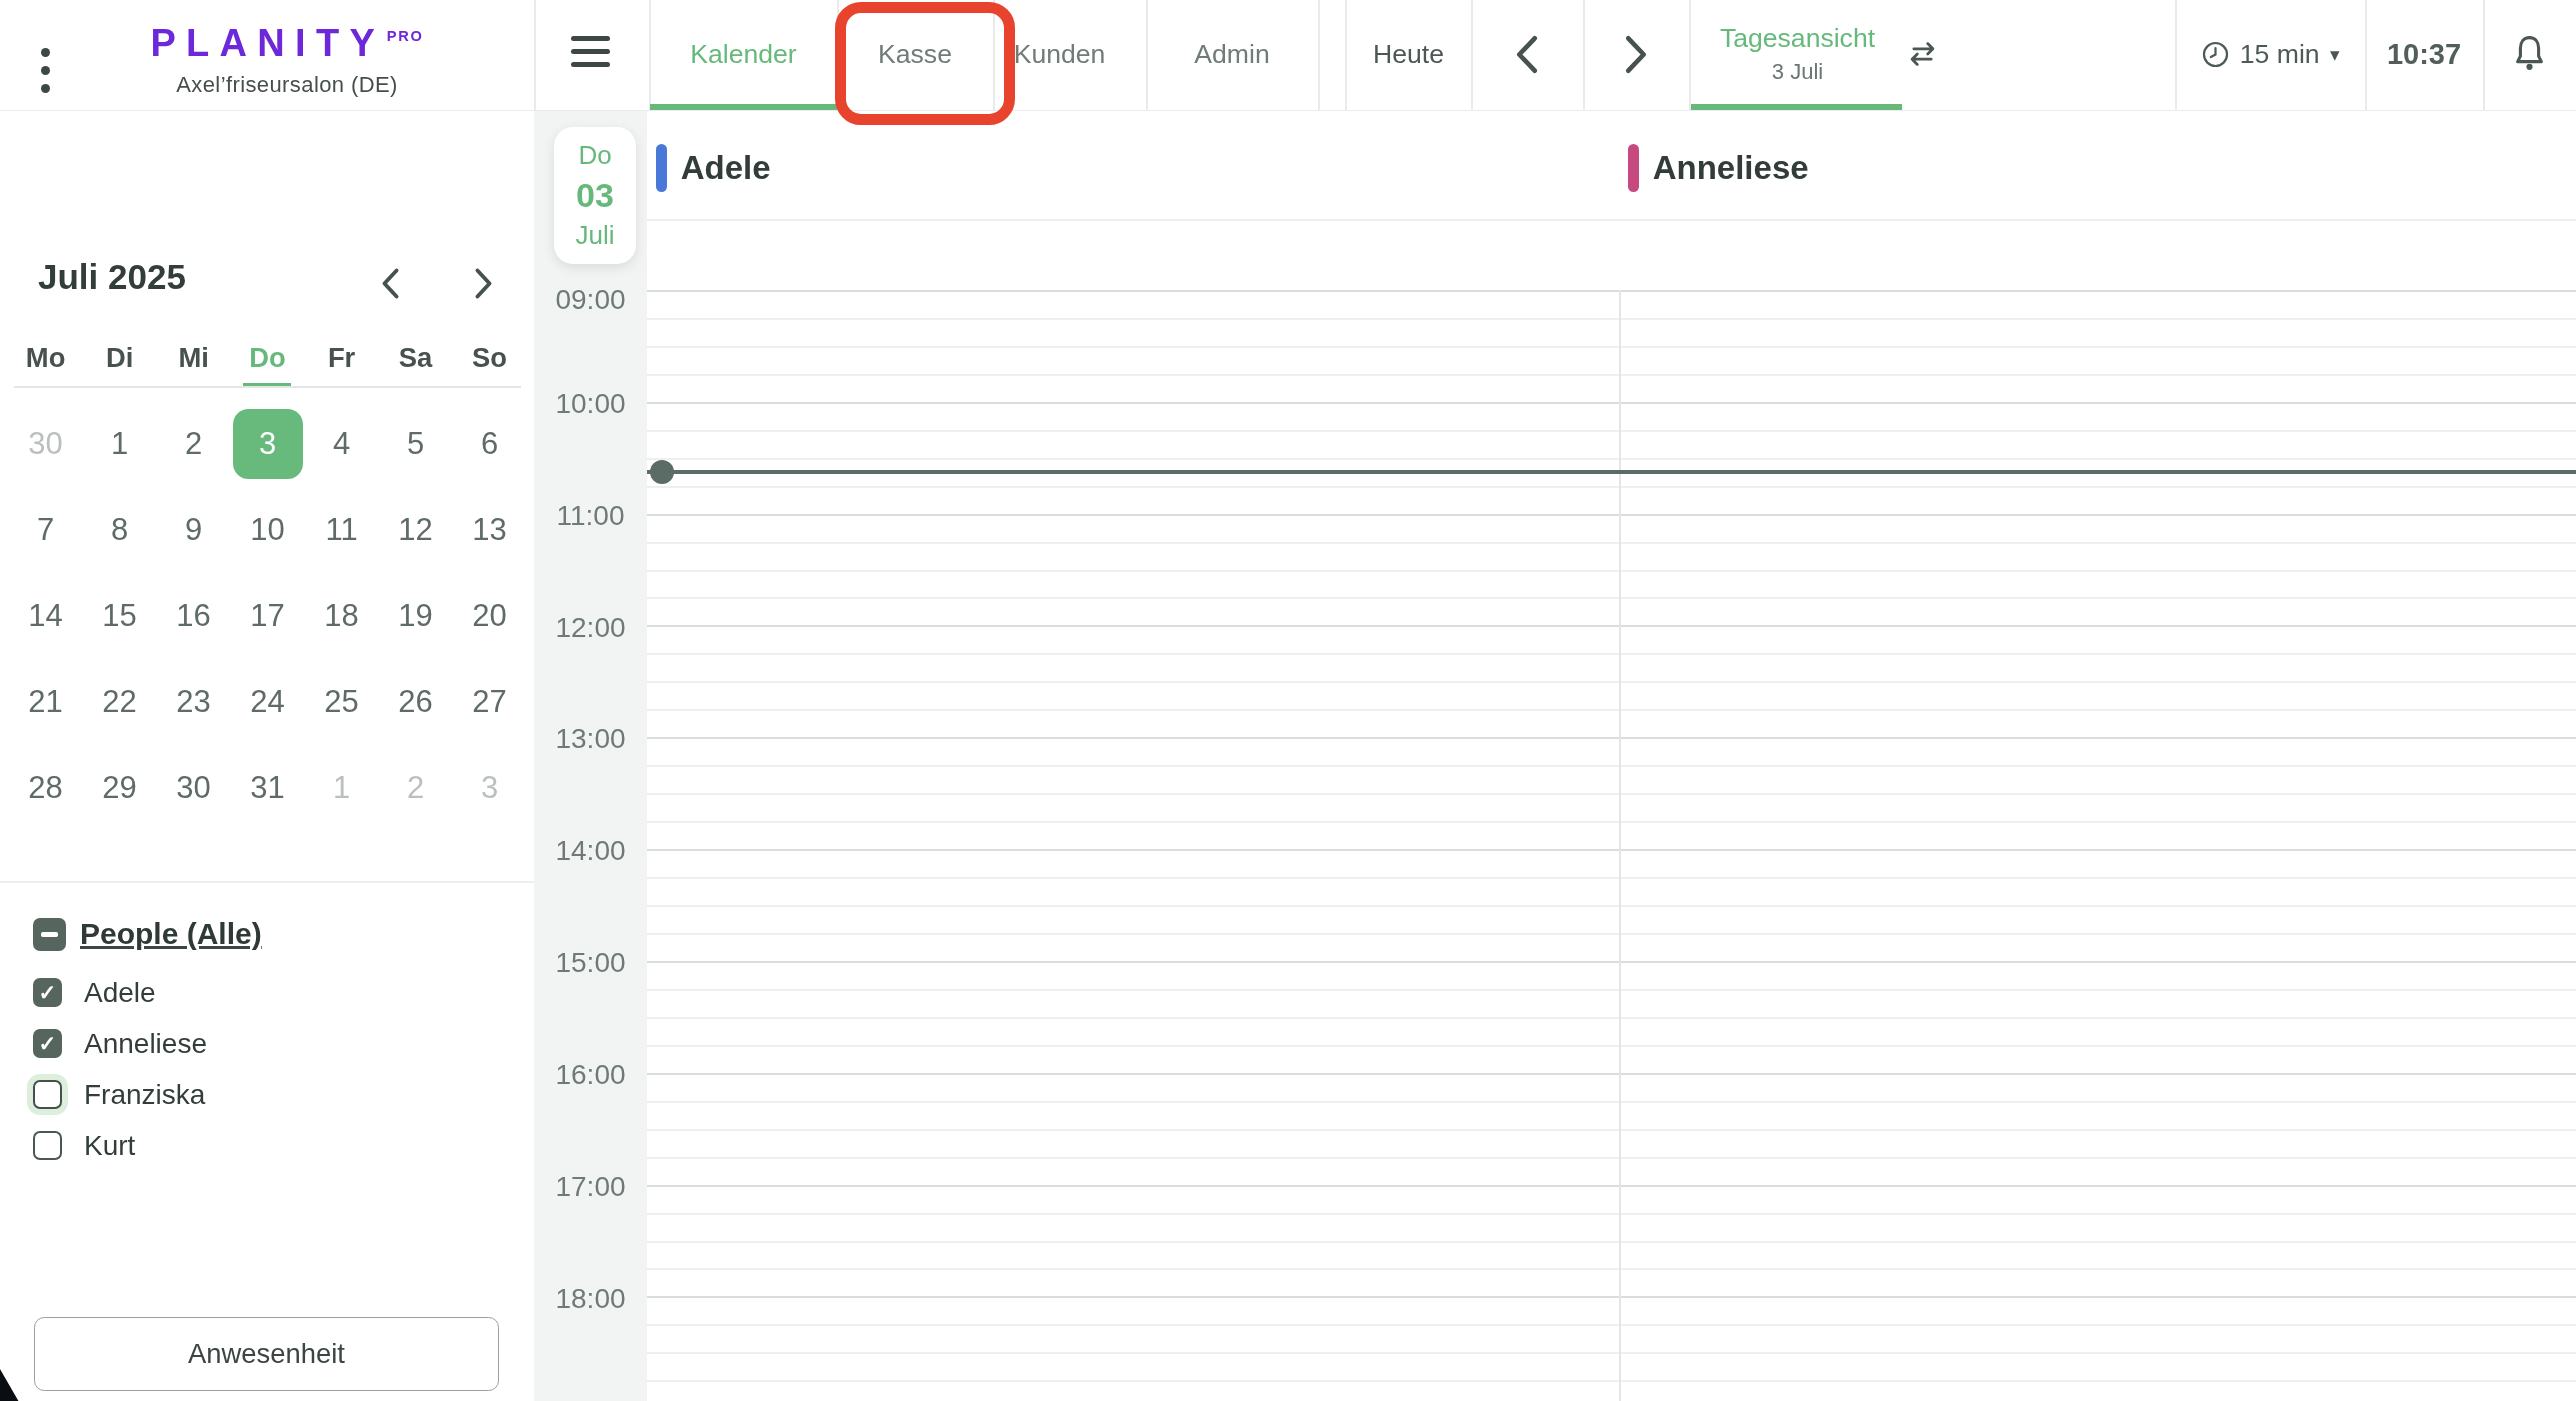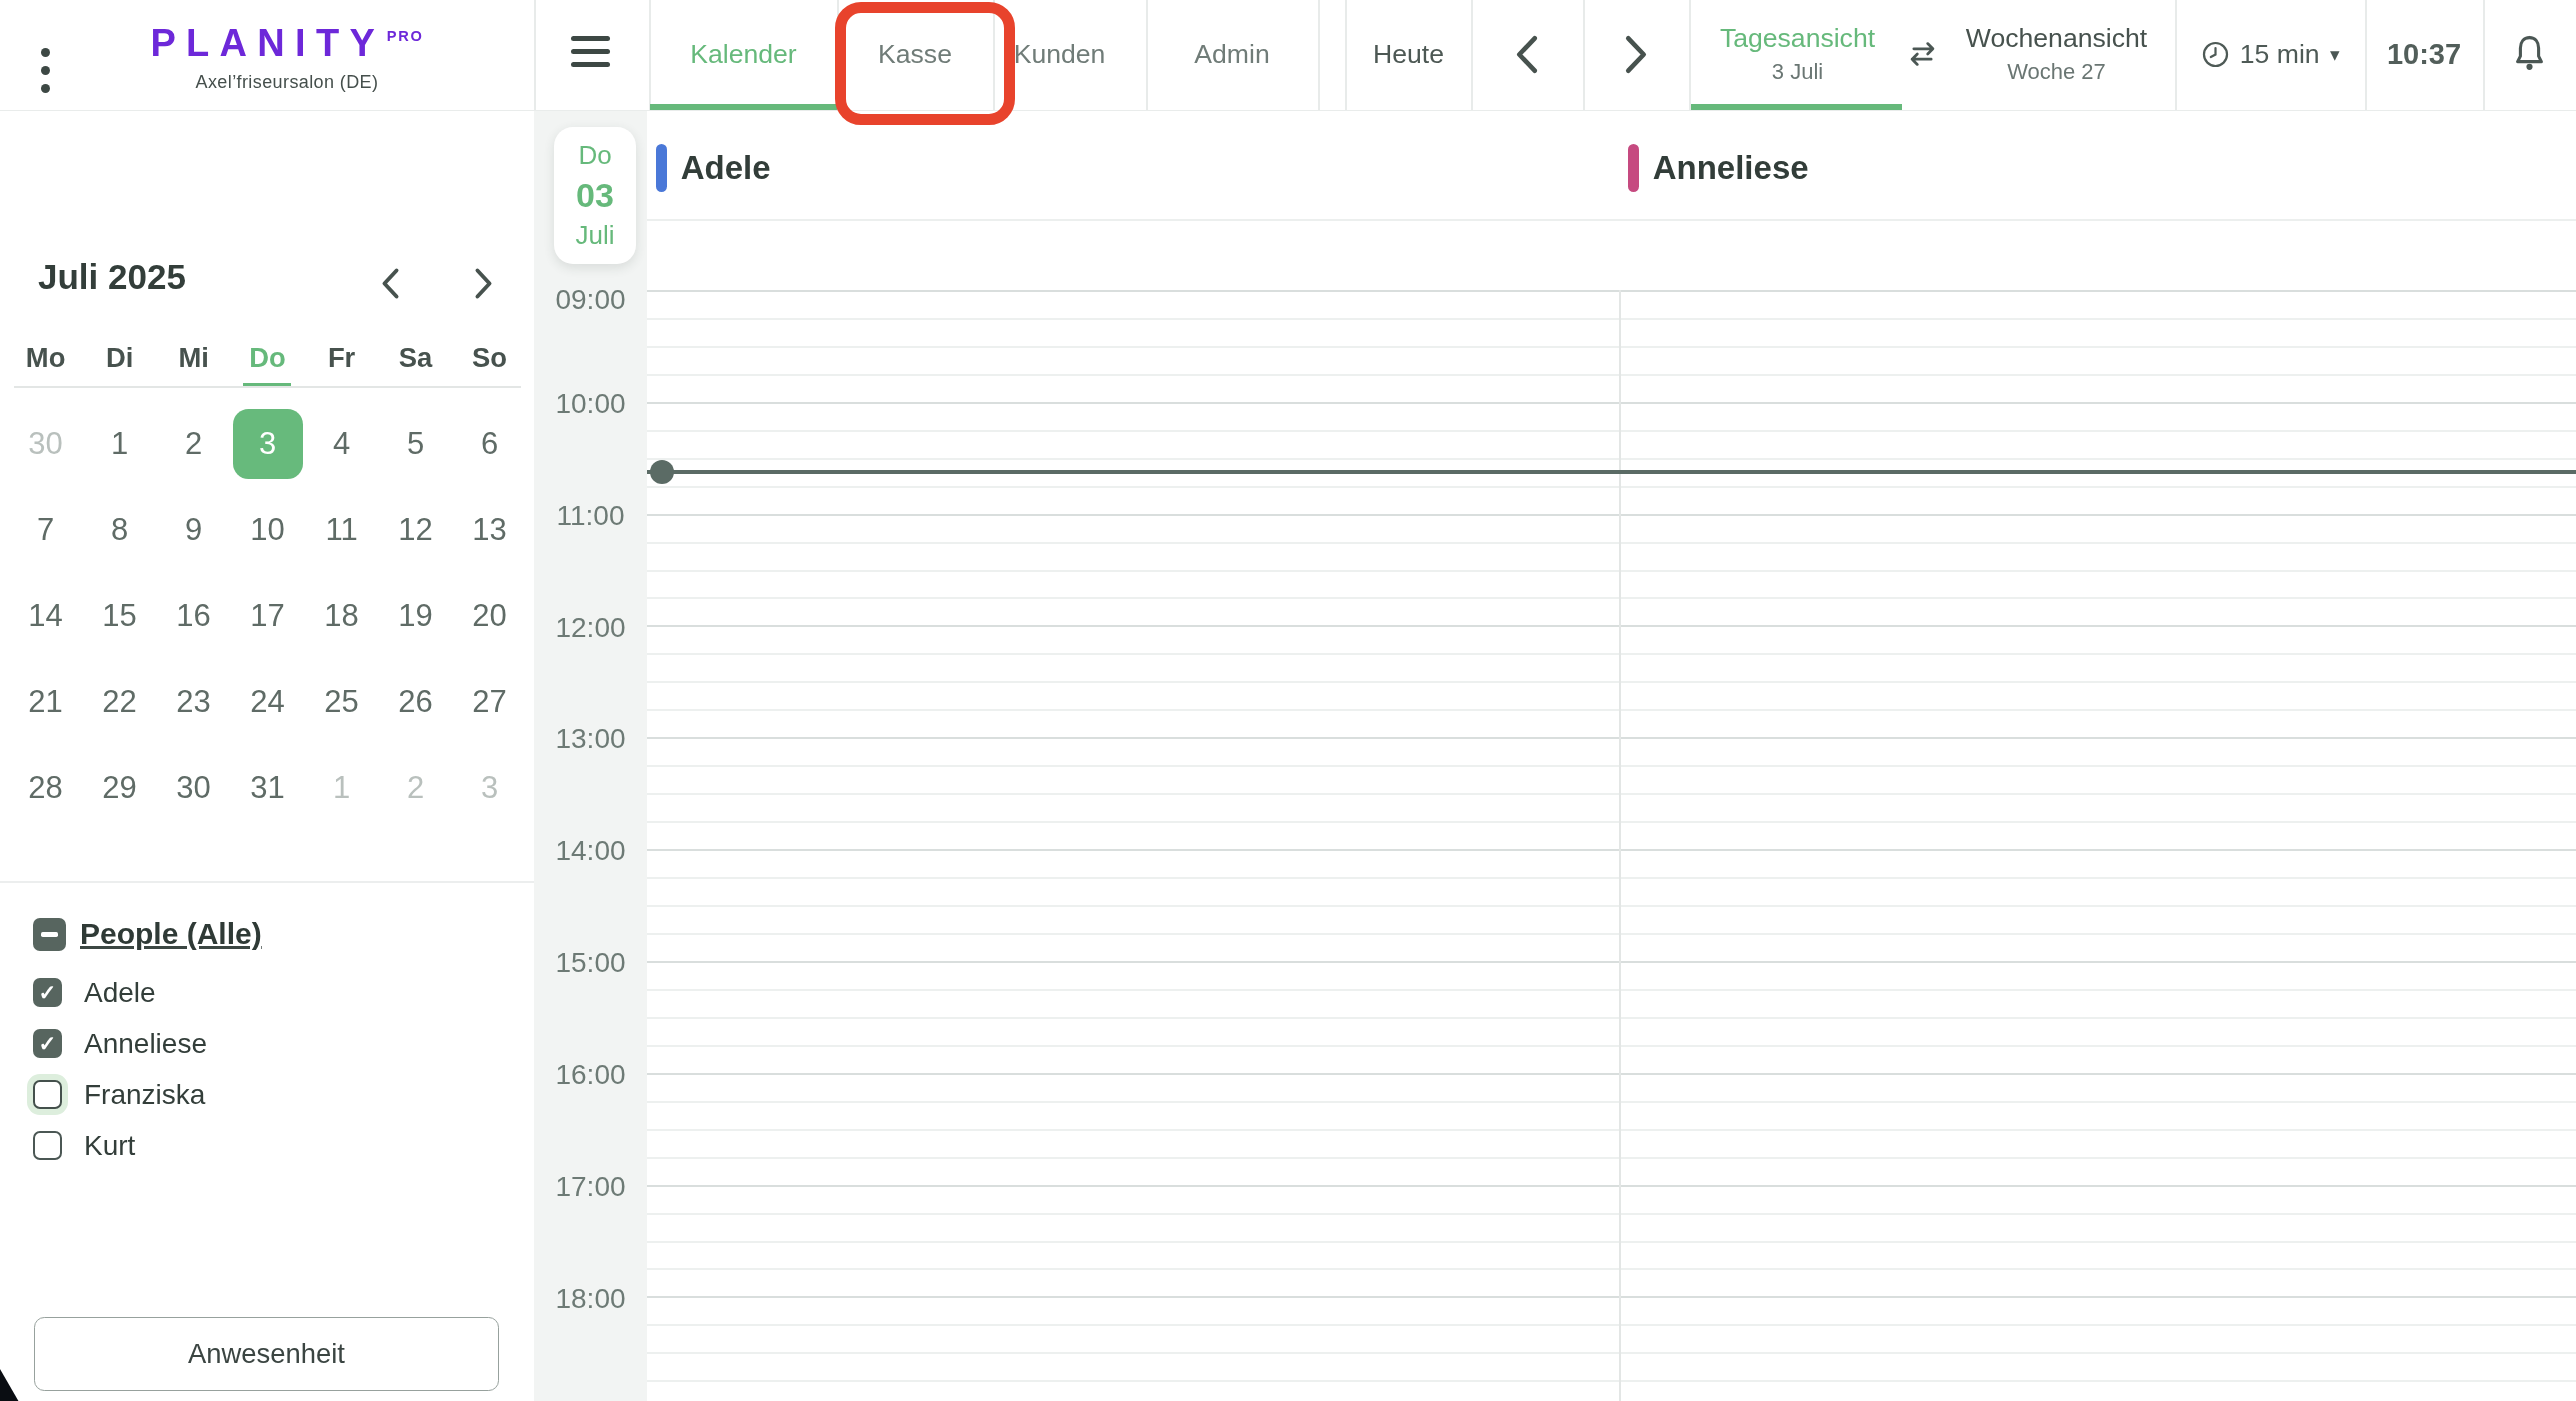"Wochenansicht" div.tab { html: <div> <span>Wochenansicht</span> <span>Woche 27</span> </div> -> none }
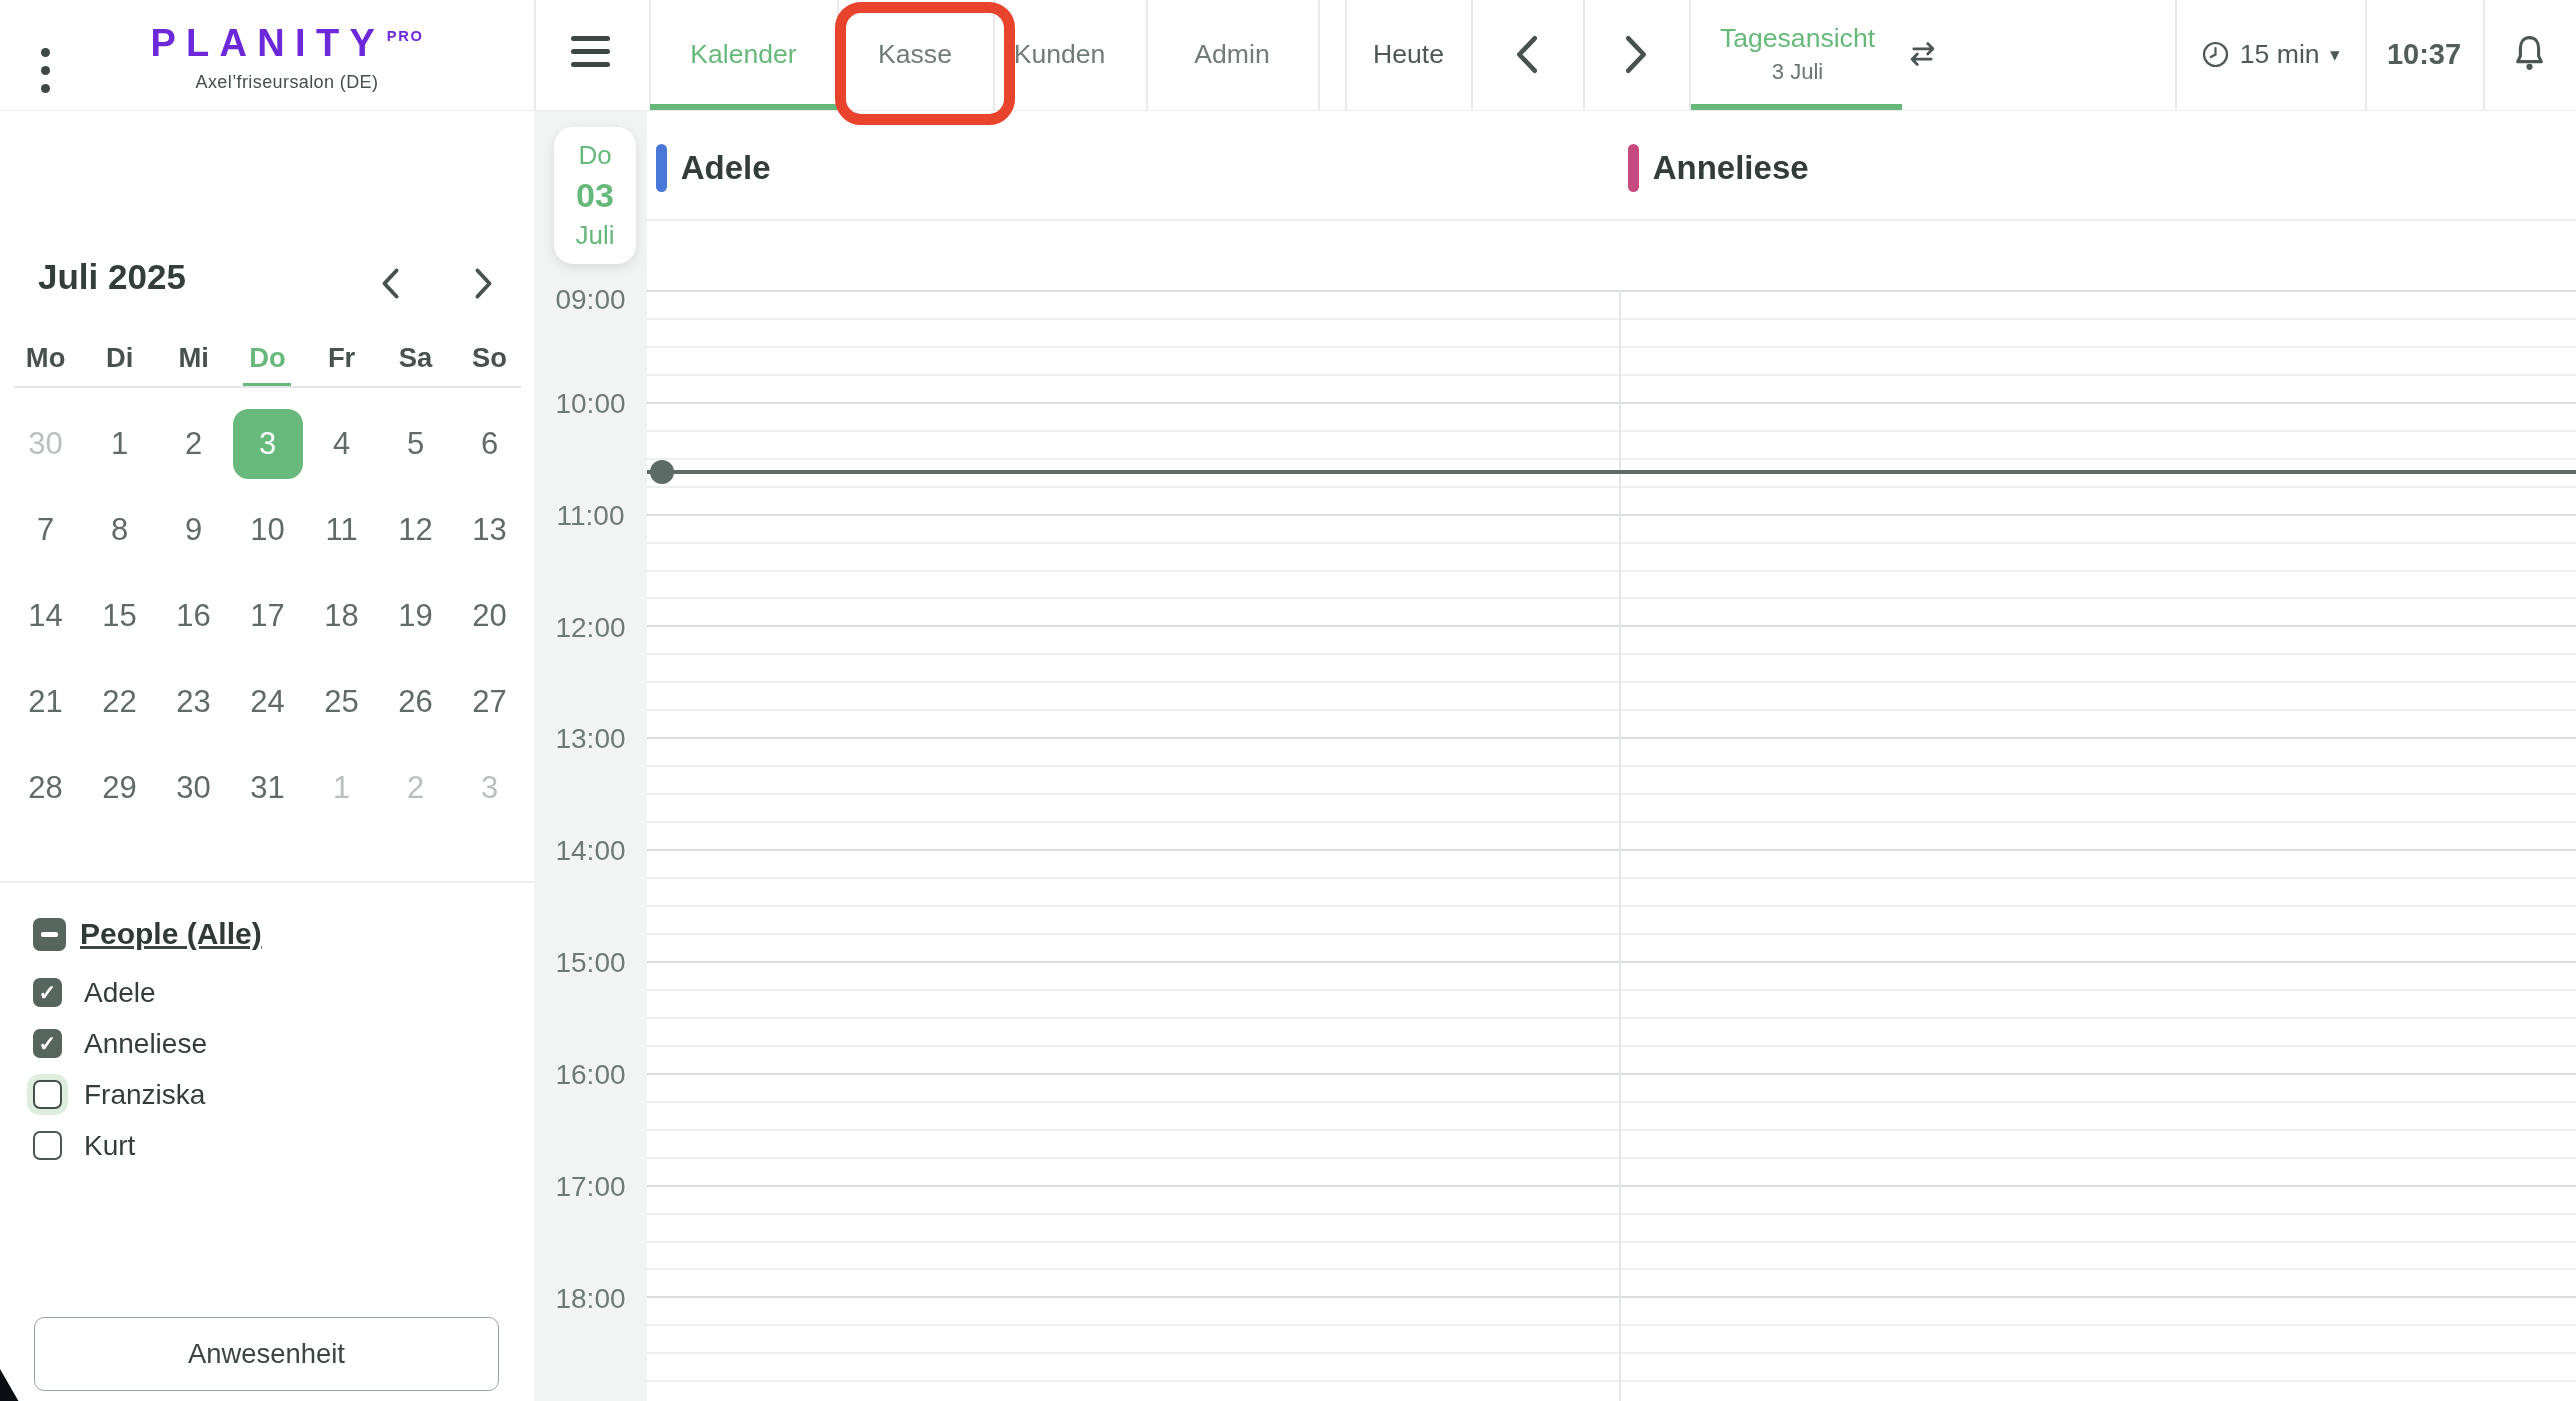"Axel’friseursalon (DE)" .salon { font-size: 18px -> 22px }
